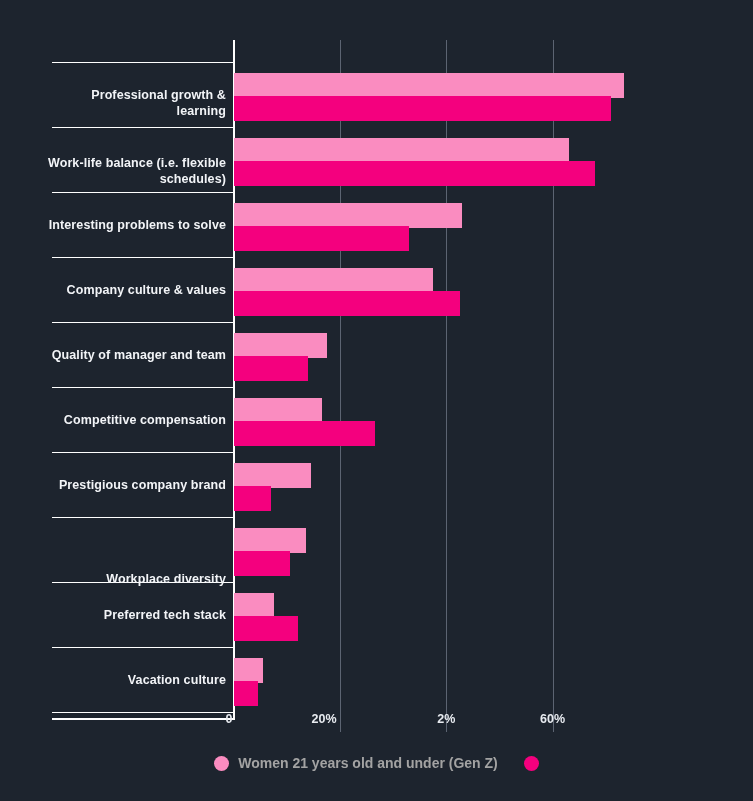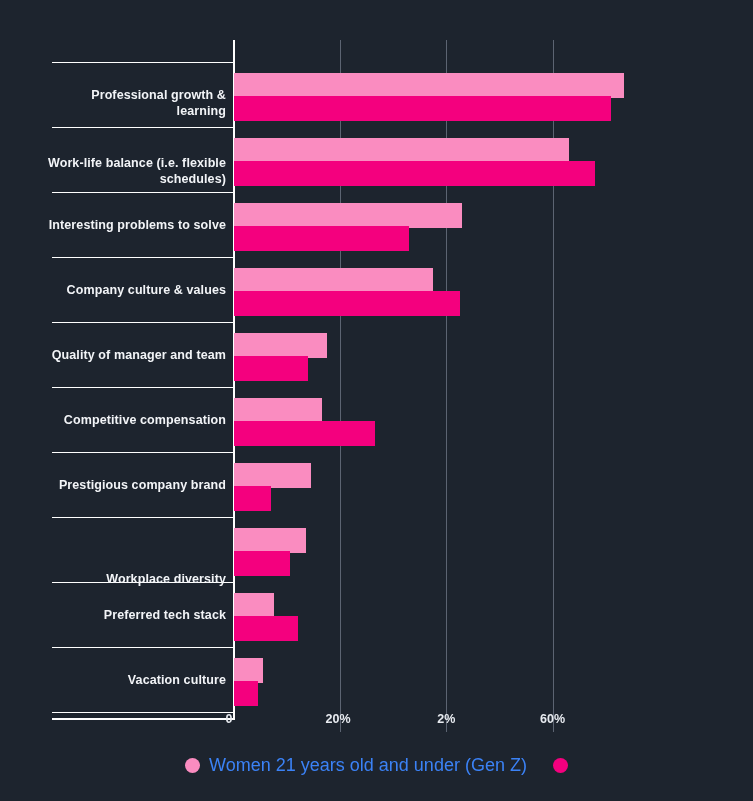"20%" div.tick { left: 308px -> 294px }
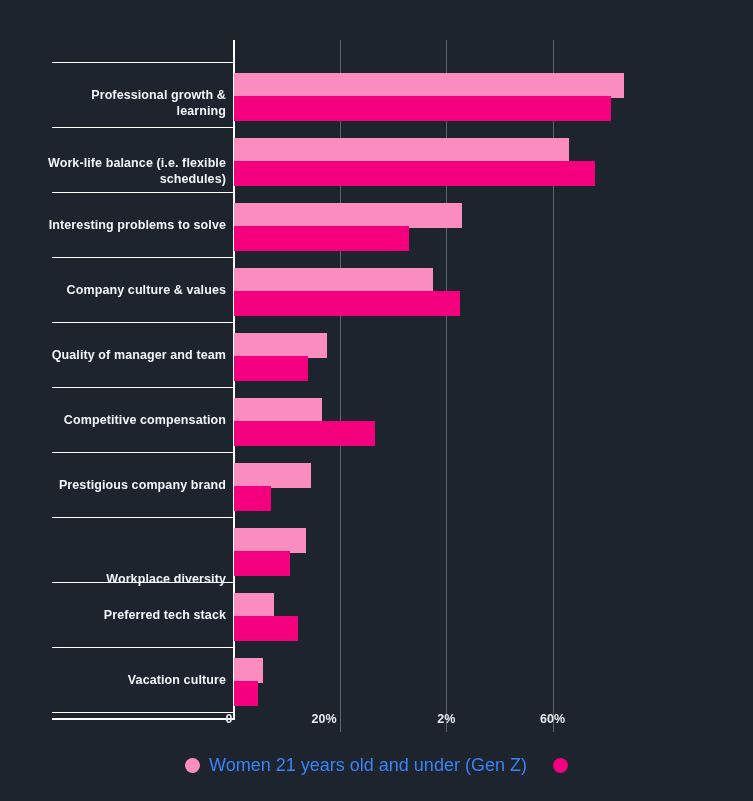"Women 21 years old and" .legend-text { color: #3b82f6 -> #a3a3a3; font-size: 18px -> 14px; font-weight: 400 -> 700 }
